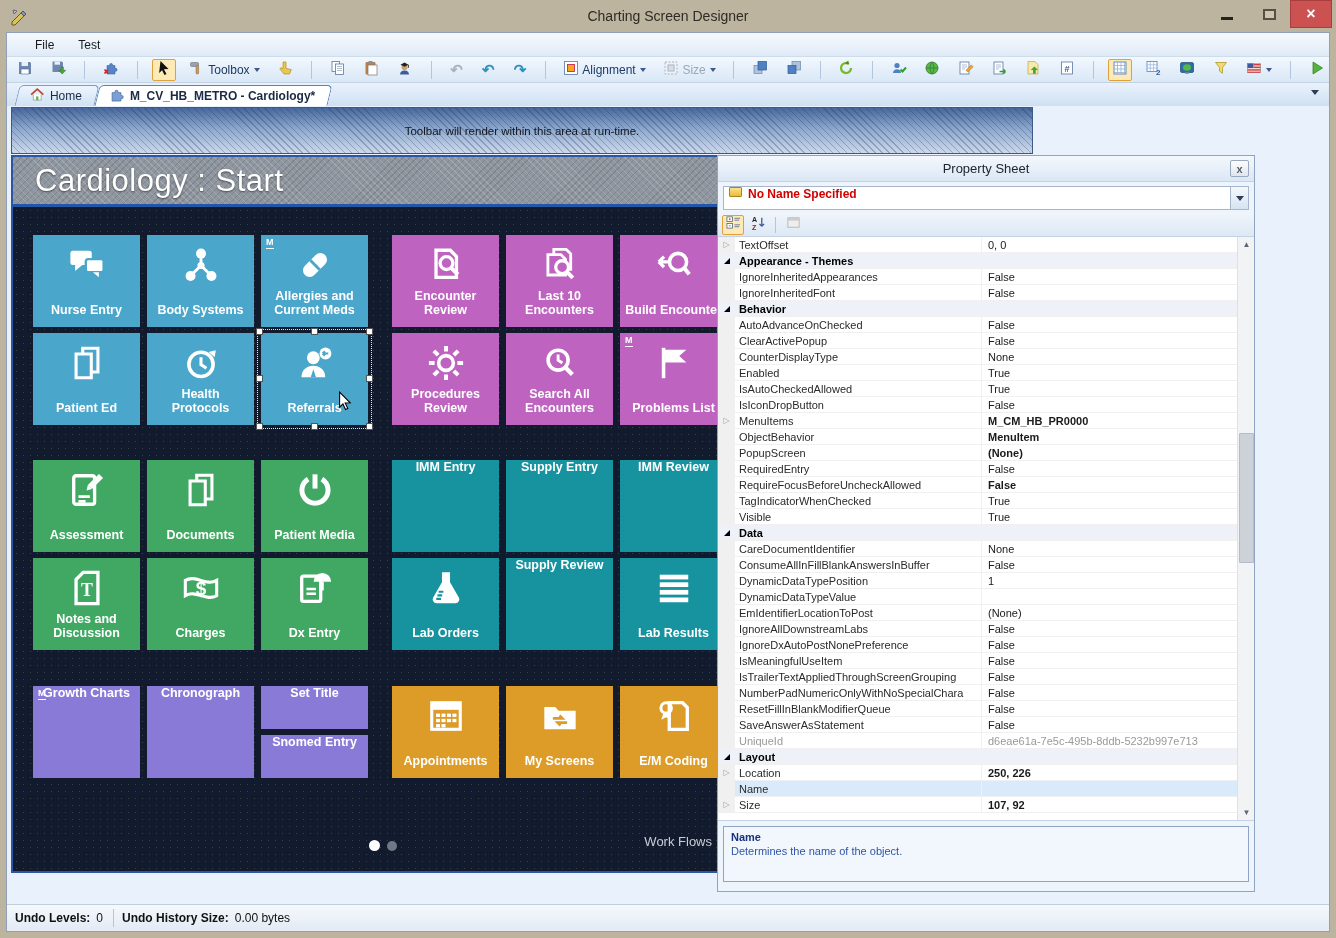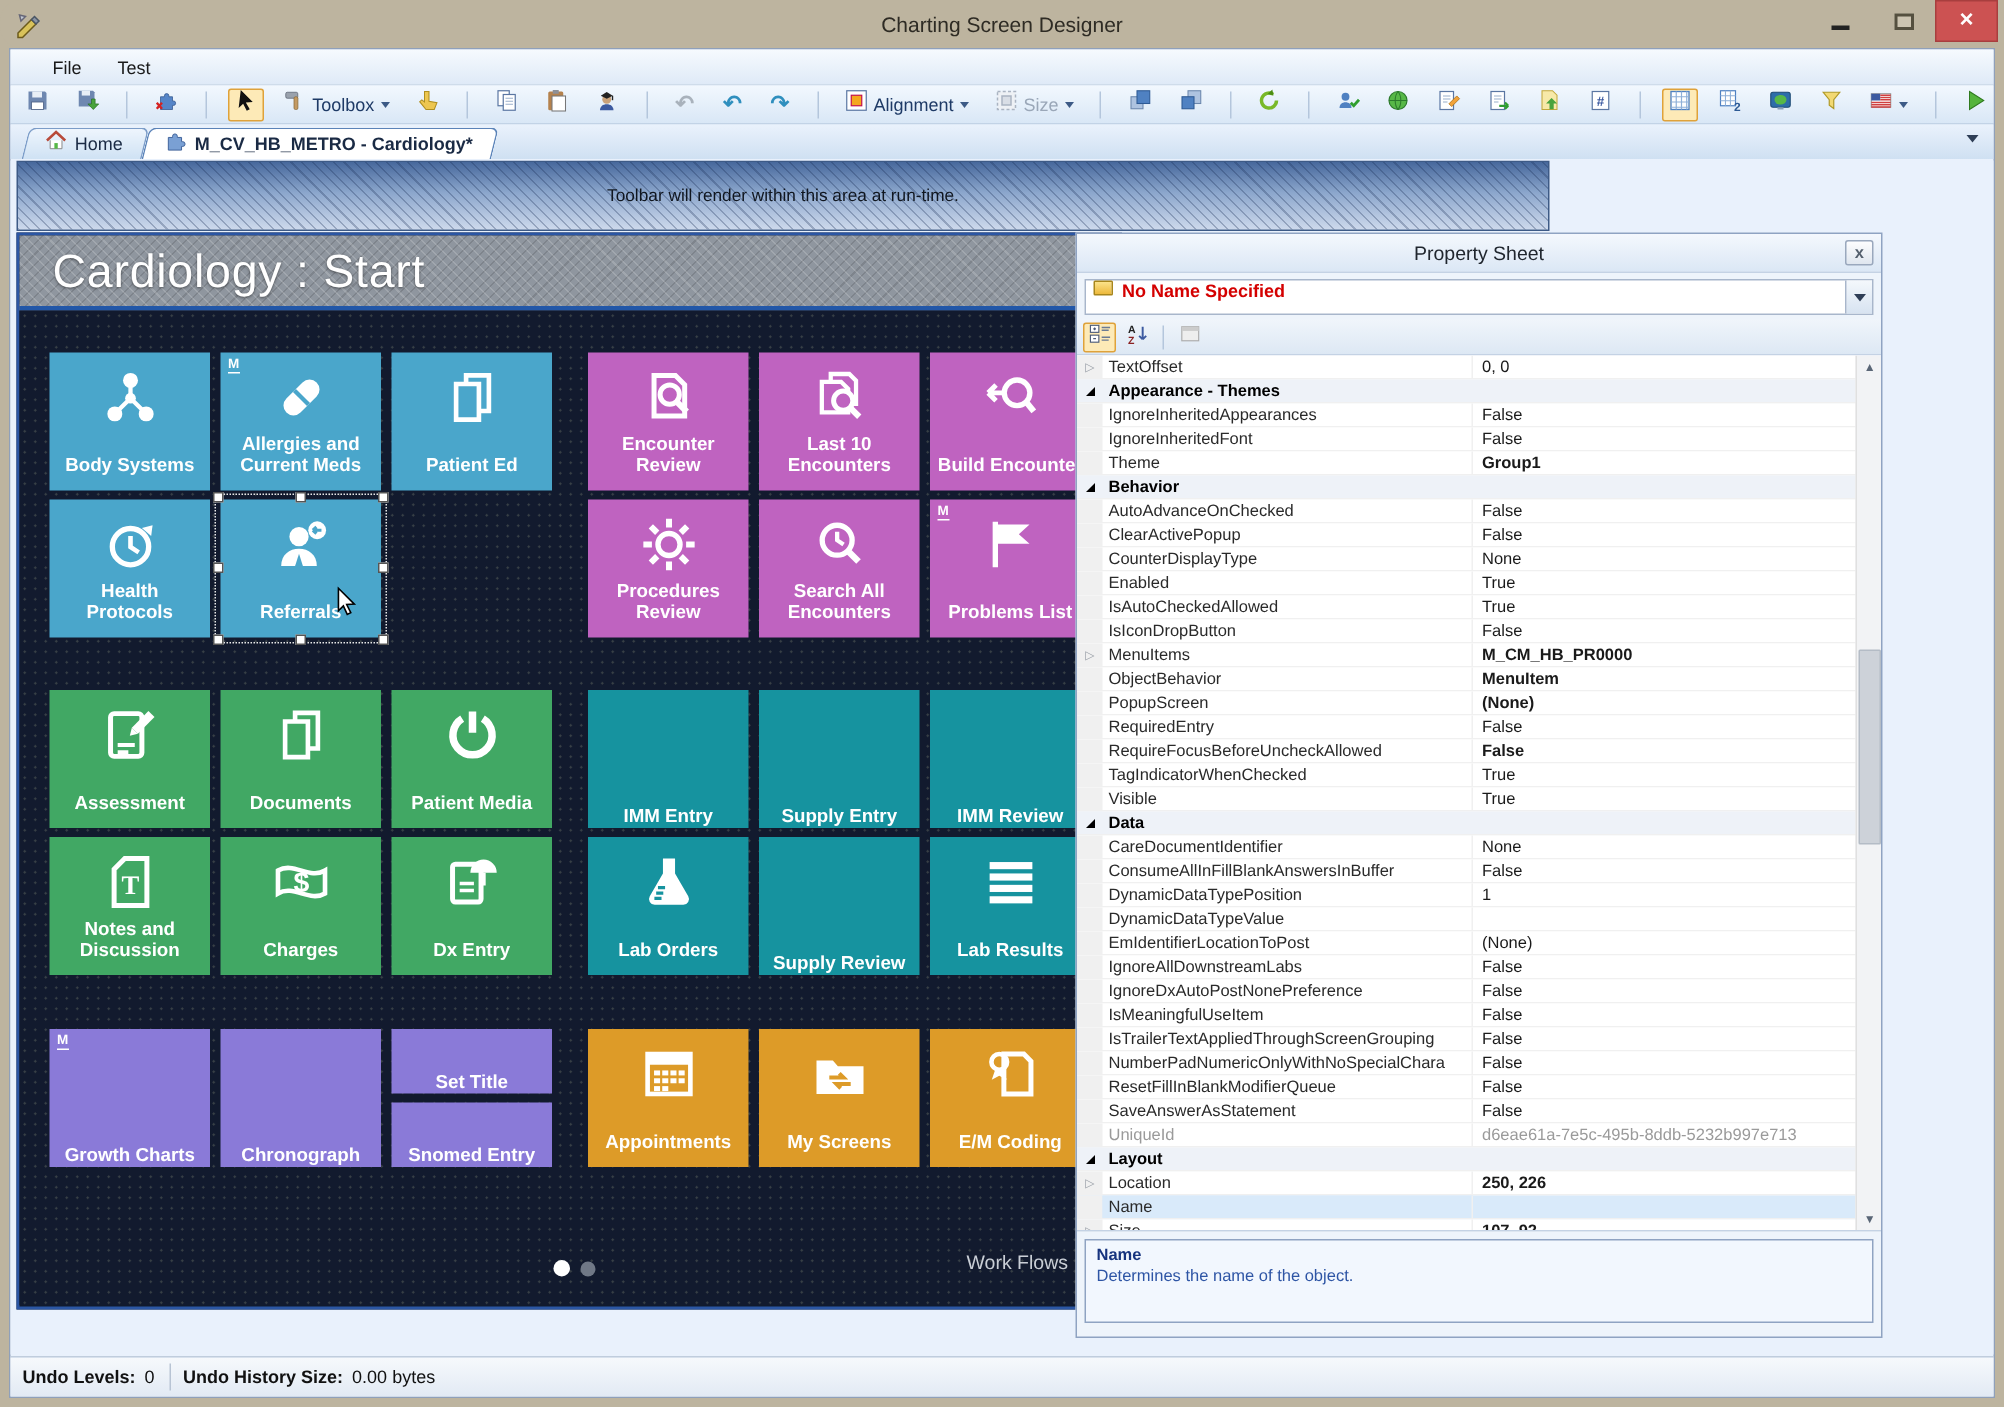"Nurse Entry" div.tile { html: none -> <div> <span><svg> <rect></rect> <path></path> <rect></rect> <path></path> </svg></span> <span>Nurse Entry</span> </div> }
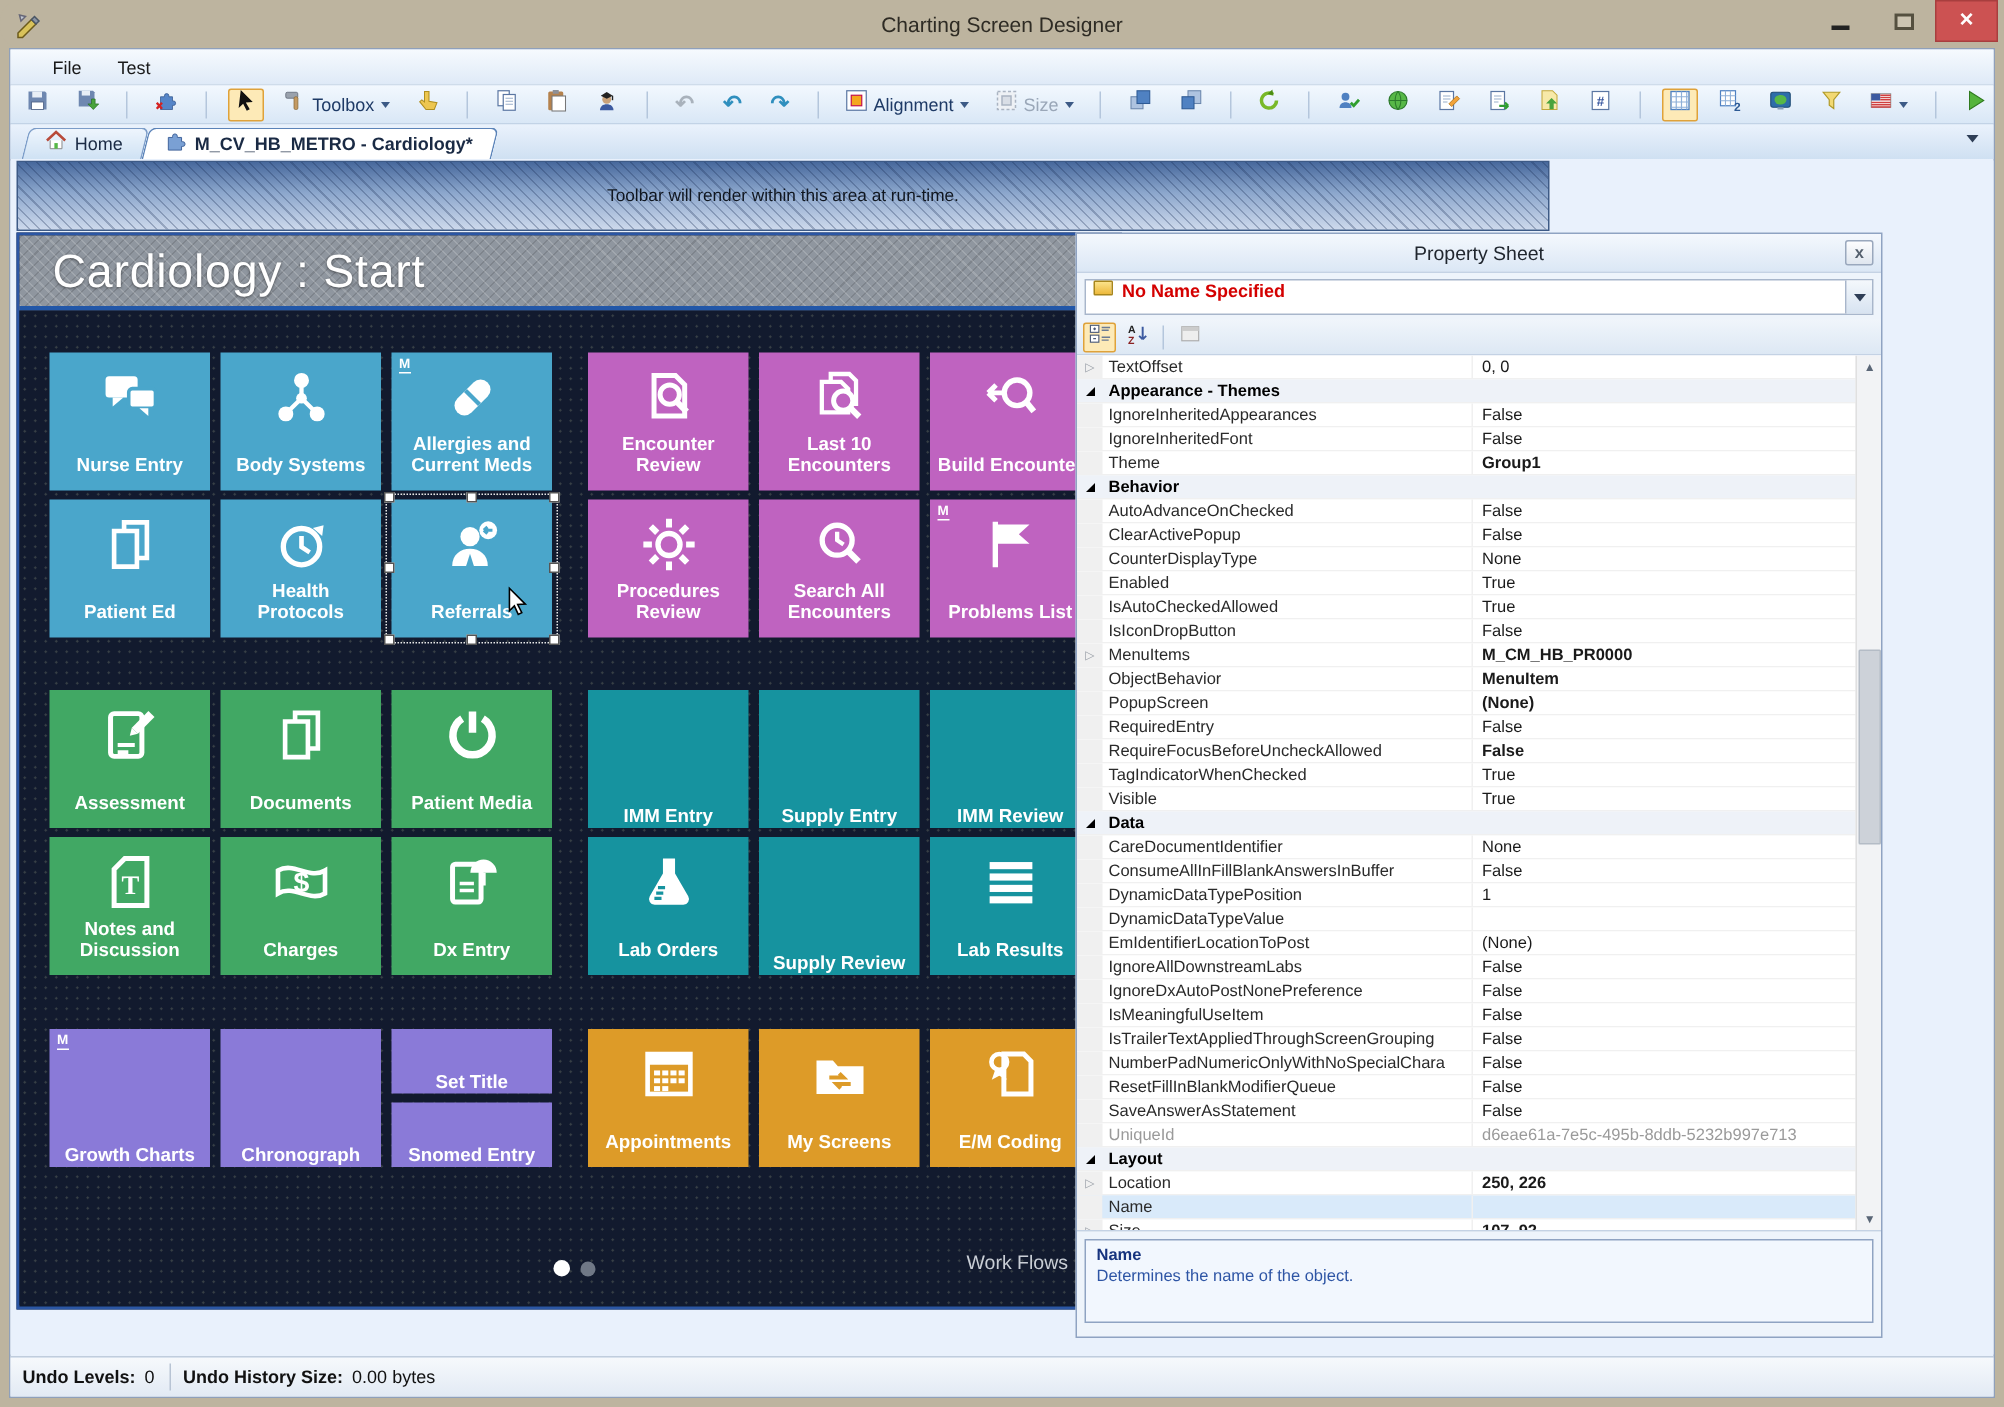"Theme" div.prow { html: <div> <span></span> <span>Theme</span> <span>Group1</span> </div> -> none }
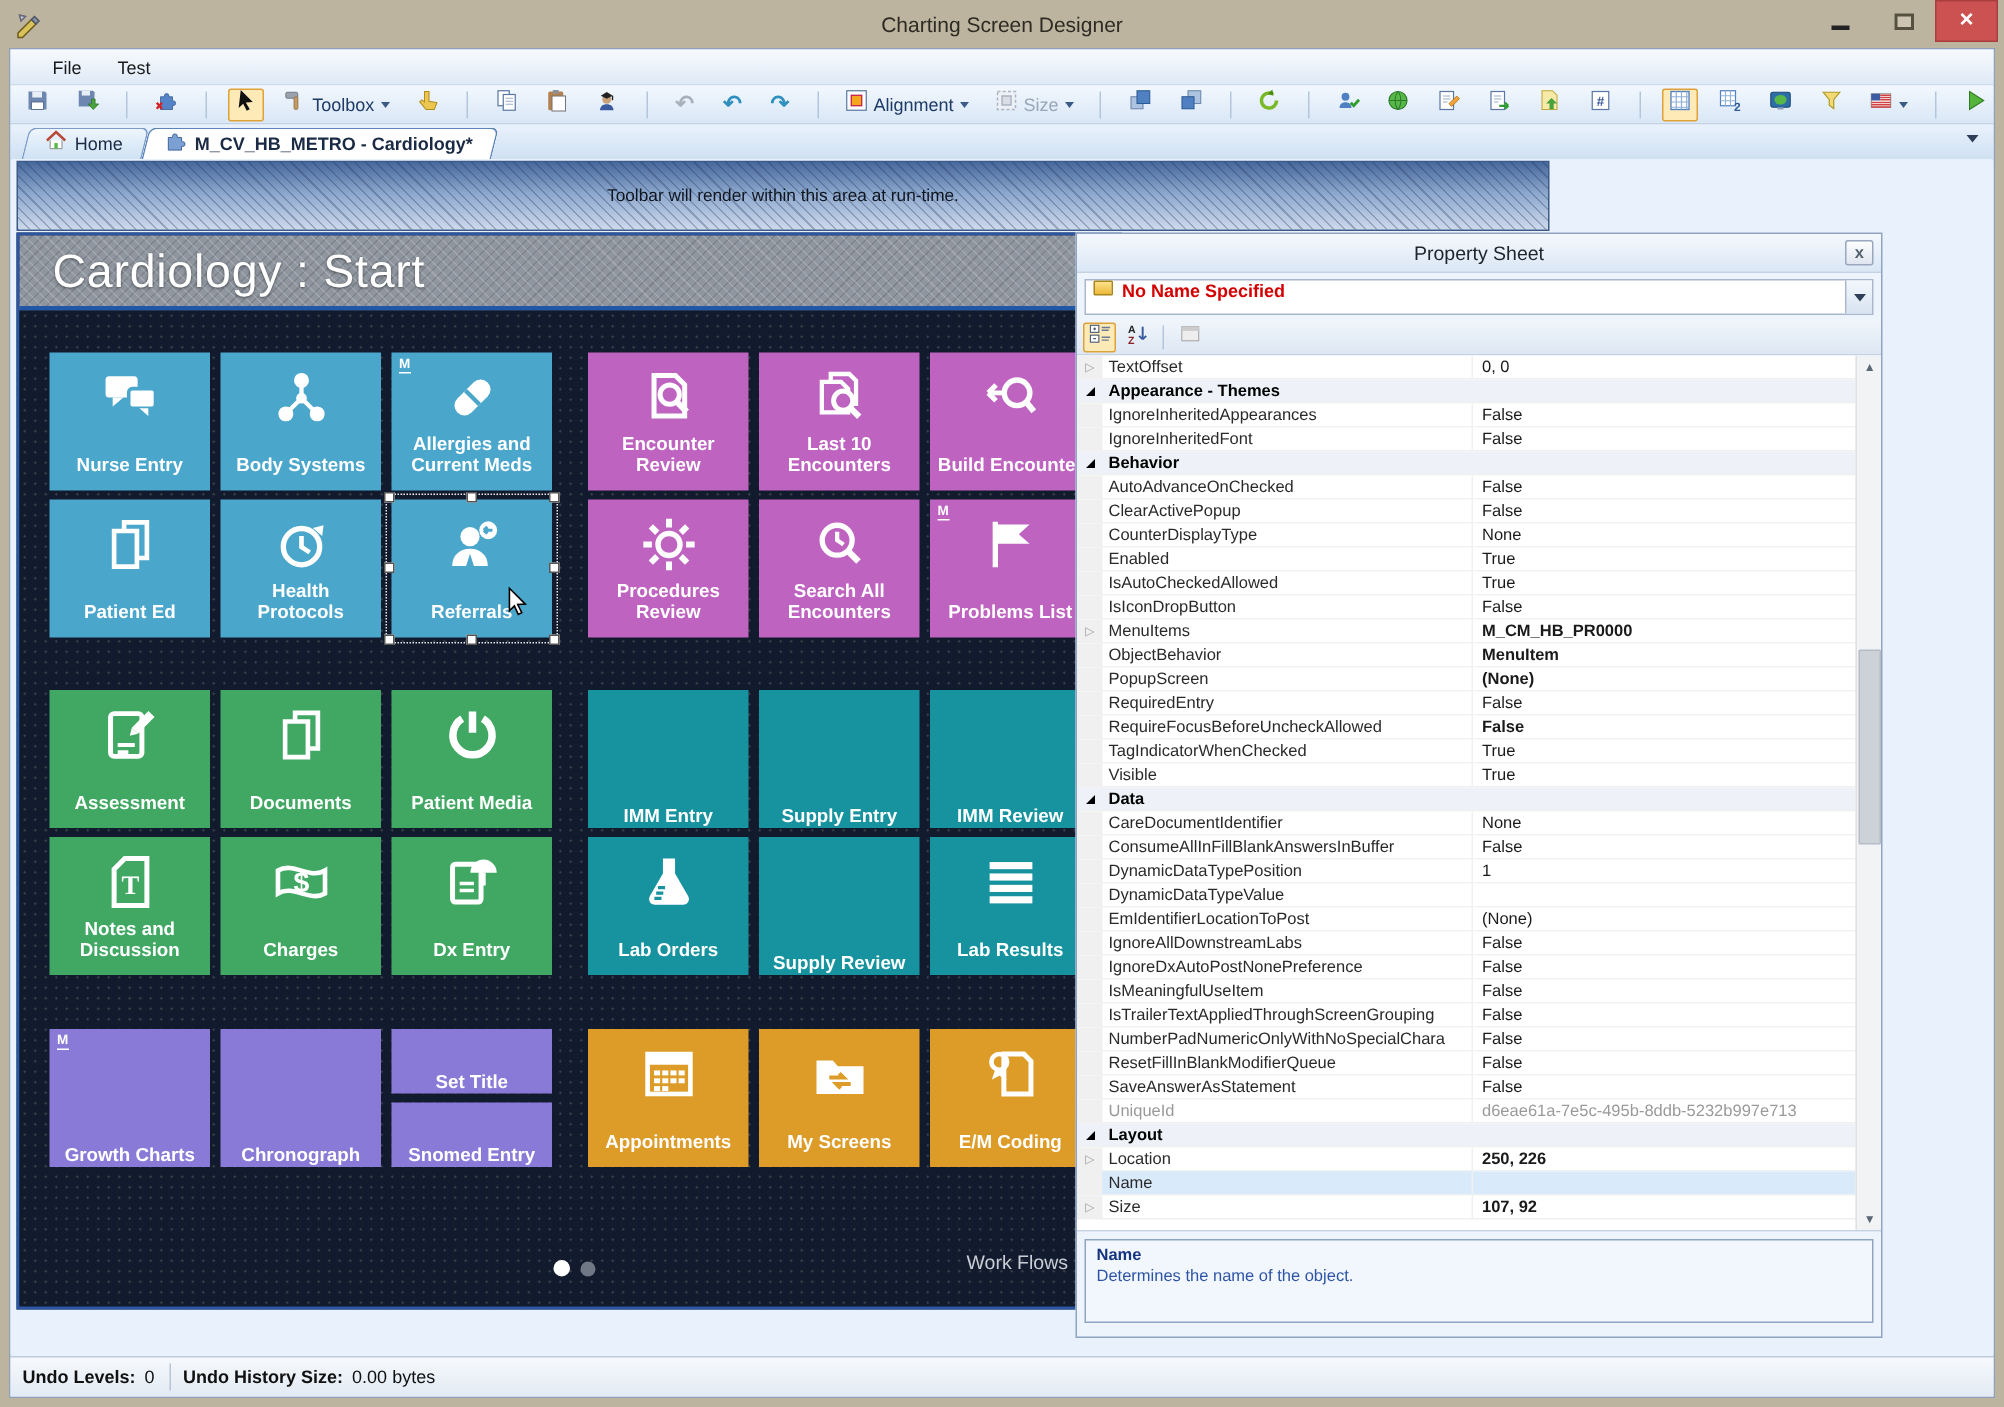"IMM Entry" .tile.noicon { justify-content: flex-end -> flex-start; padding-bottom: 0 -> 12px }
